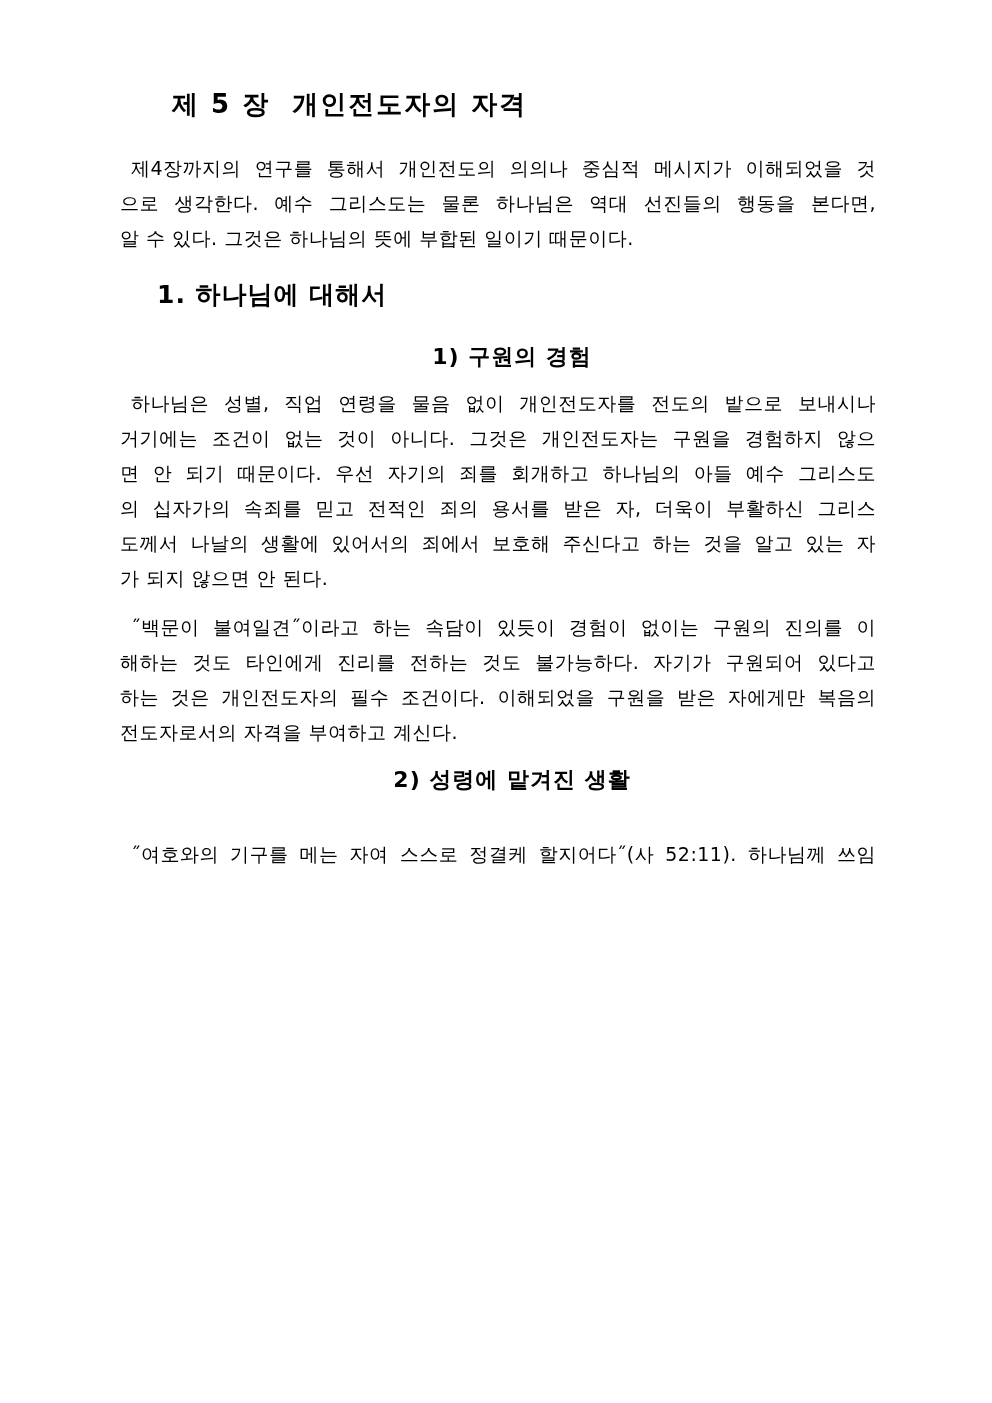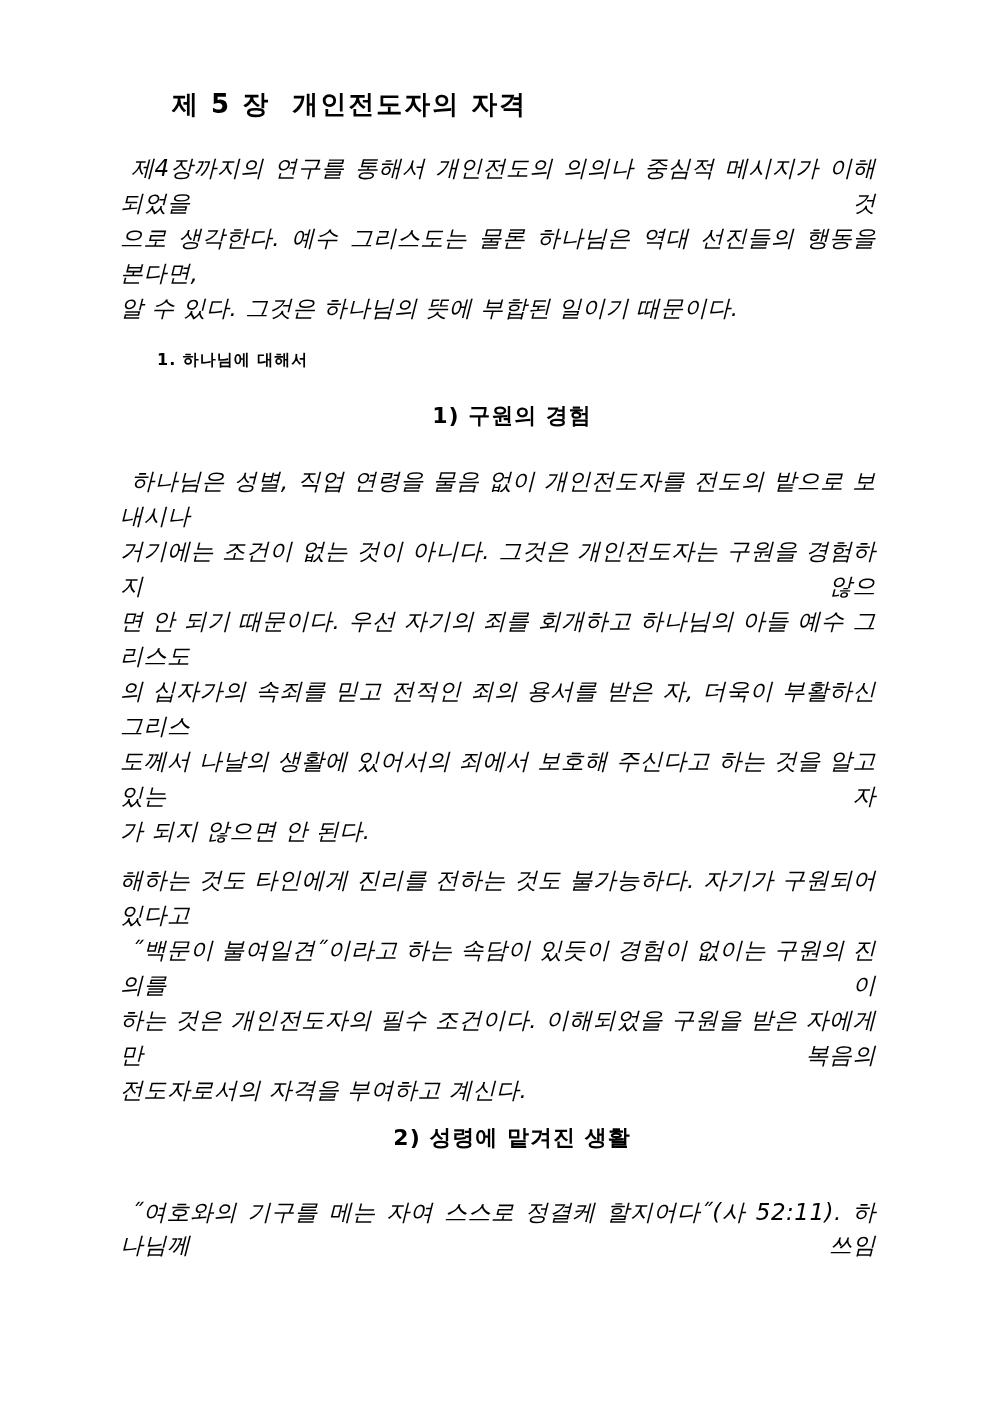"제4장까지의 연구를 통해서 개인전도의 의의나" .ln { font-size: 23px -> 19px; font-style: italic -> none }
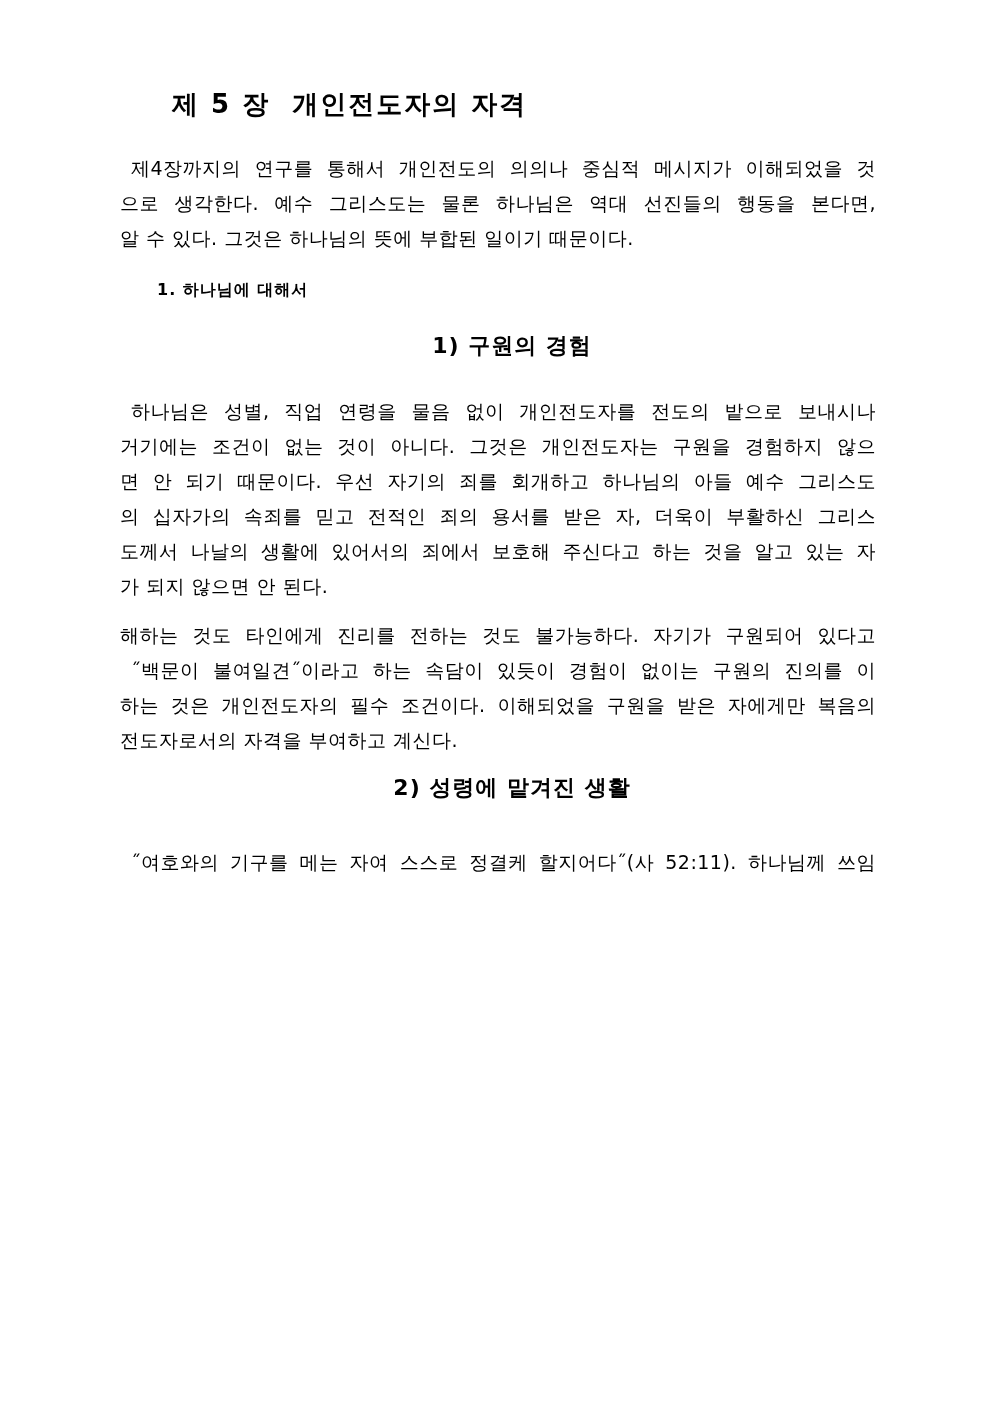"1. 하나님에 대해서" .h-section { font-size: 16px -> 25px }
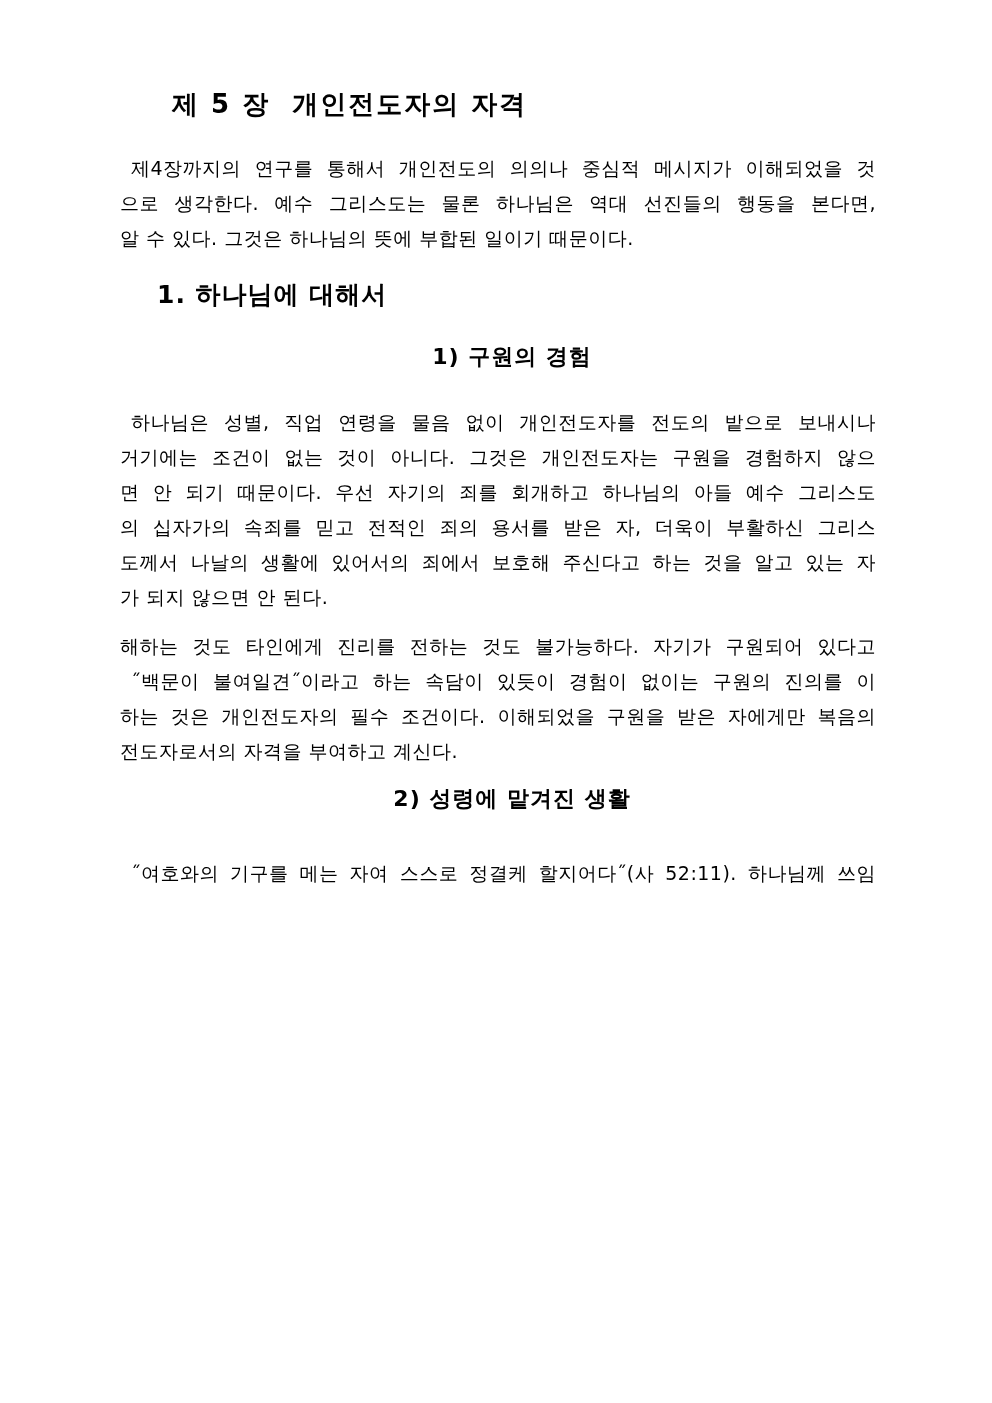"하나님은 성별, 직업 연령을 물음" .p3 { margin-top: 35px -> 16px }
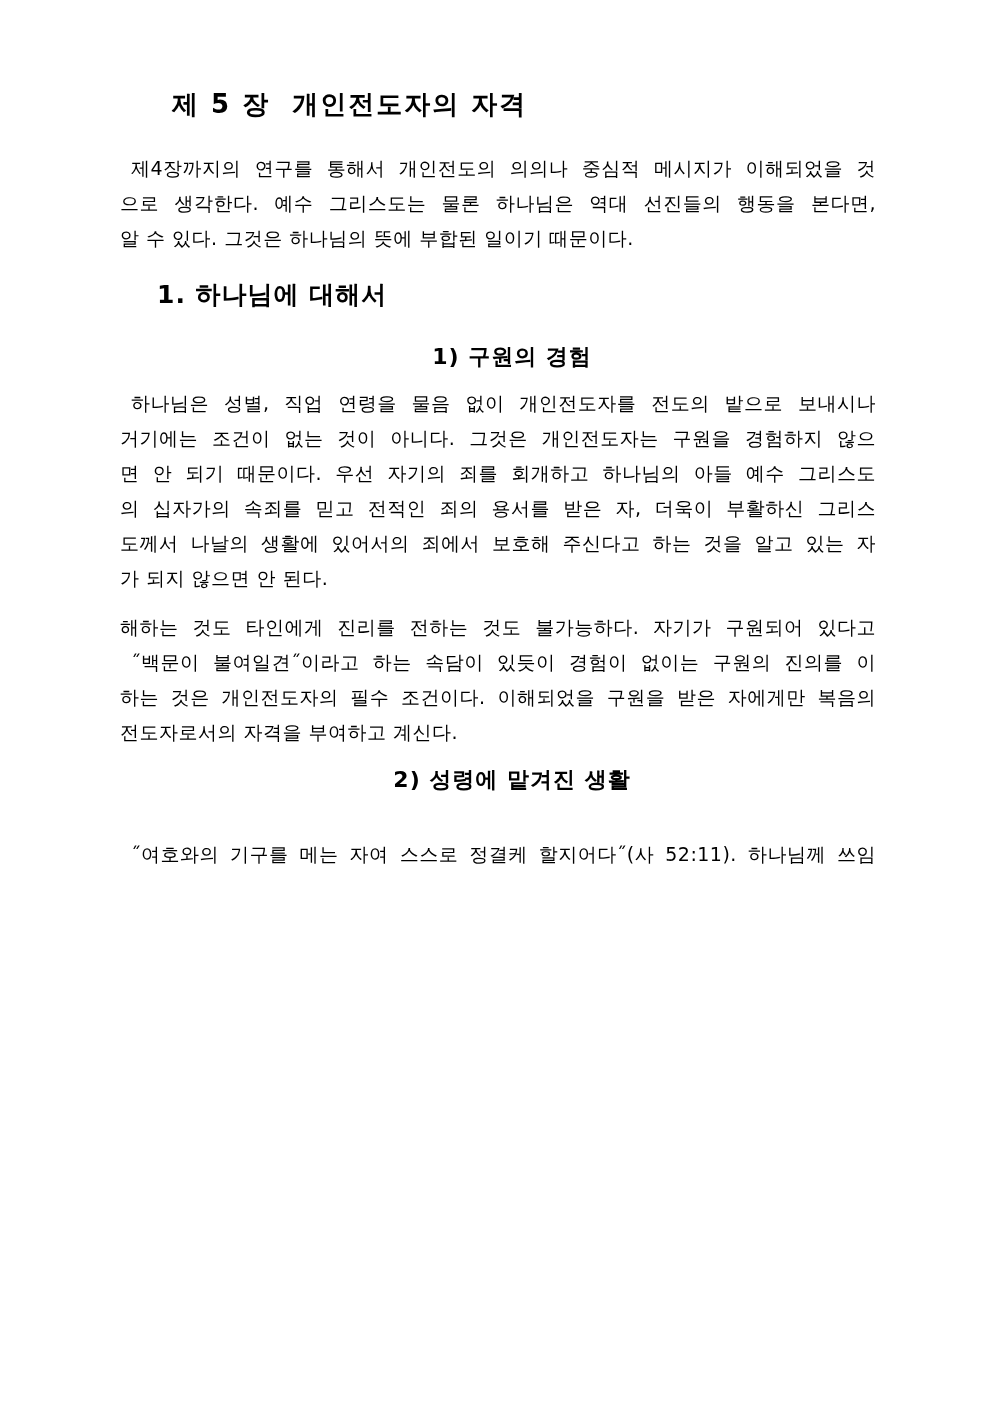"해하는 것도 타인에게 진리를 전하는" div.ln { order: before "˝백문이 불여일견˝이라고 하는 속담이 있듯이" -> after "˝백문이 불여일견˝이라고 하는 속담이 있듯이" }
